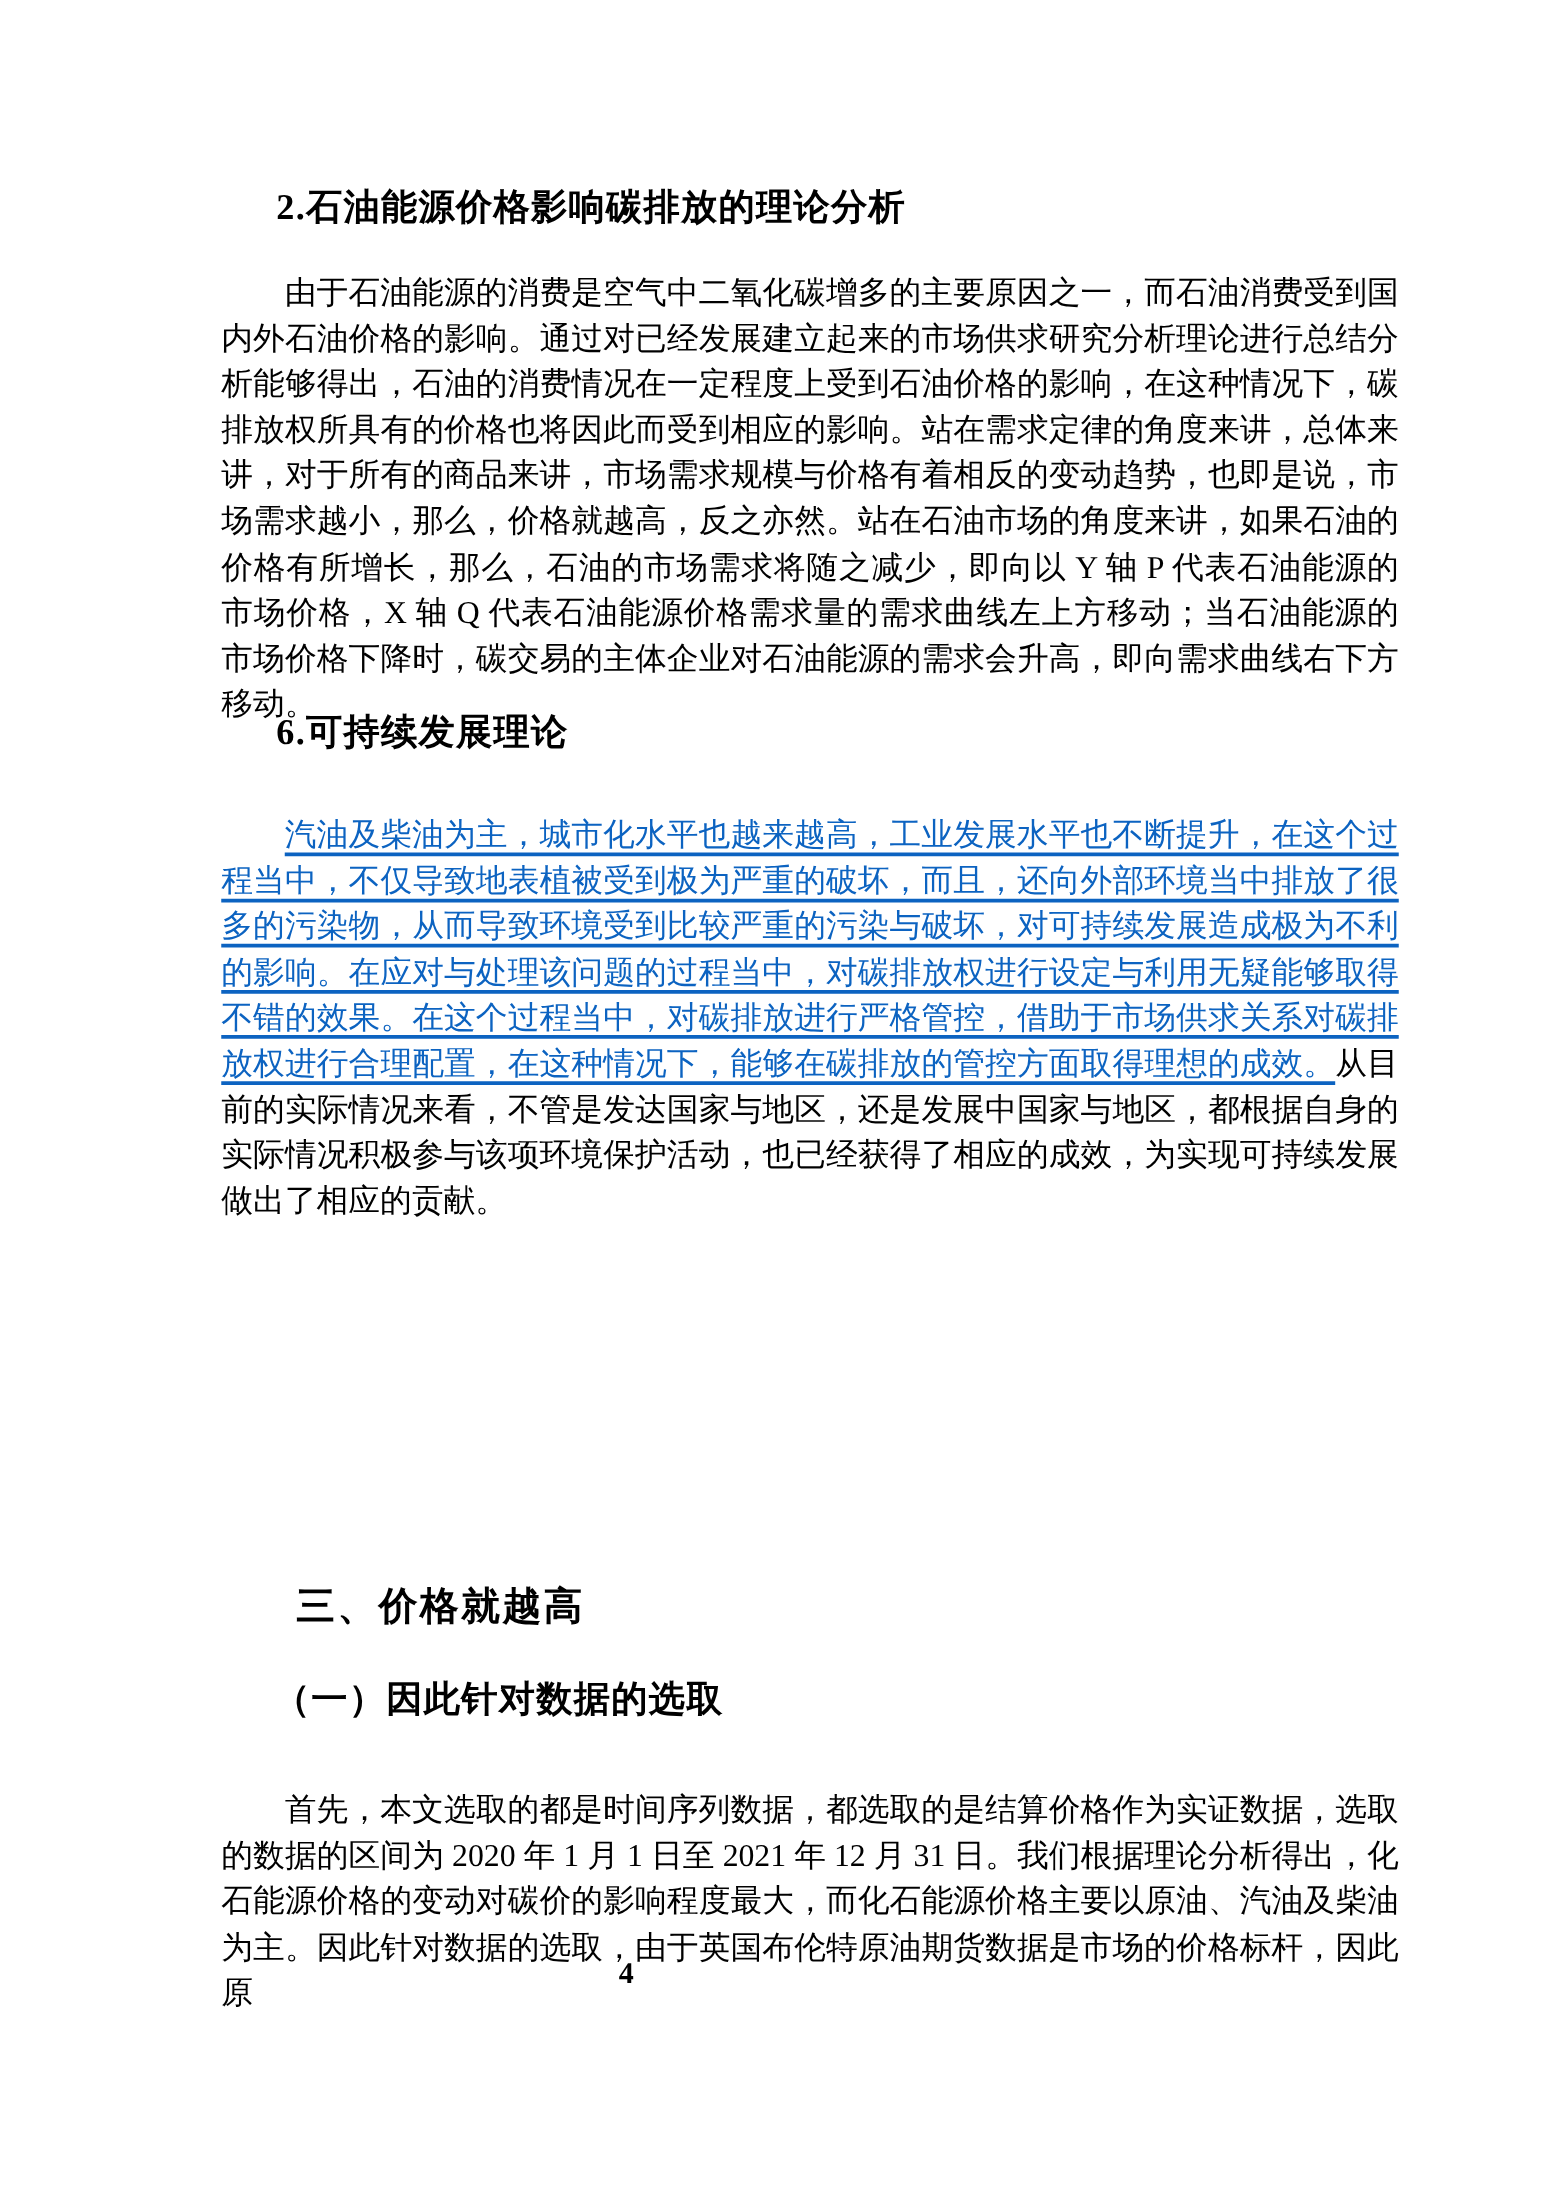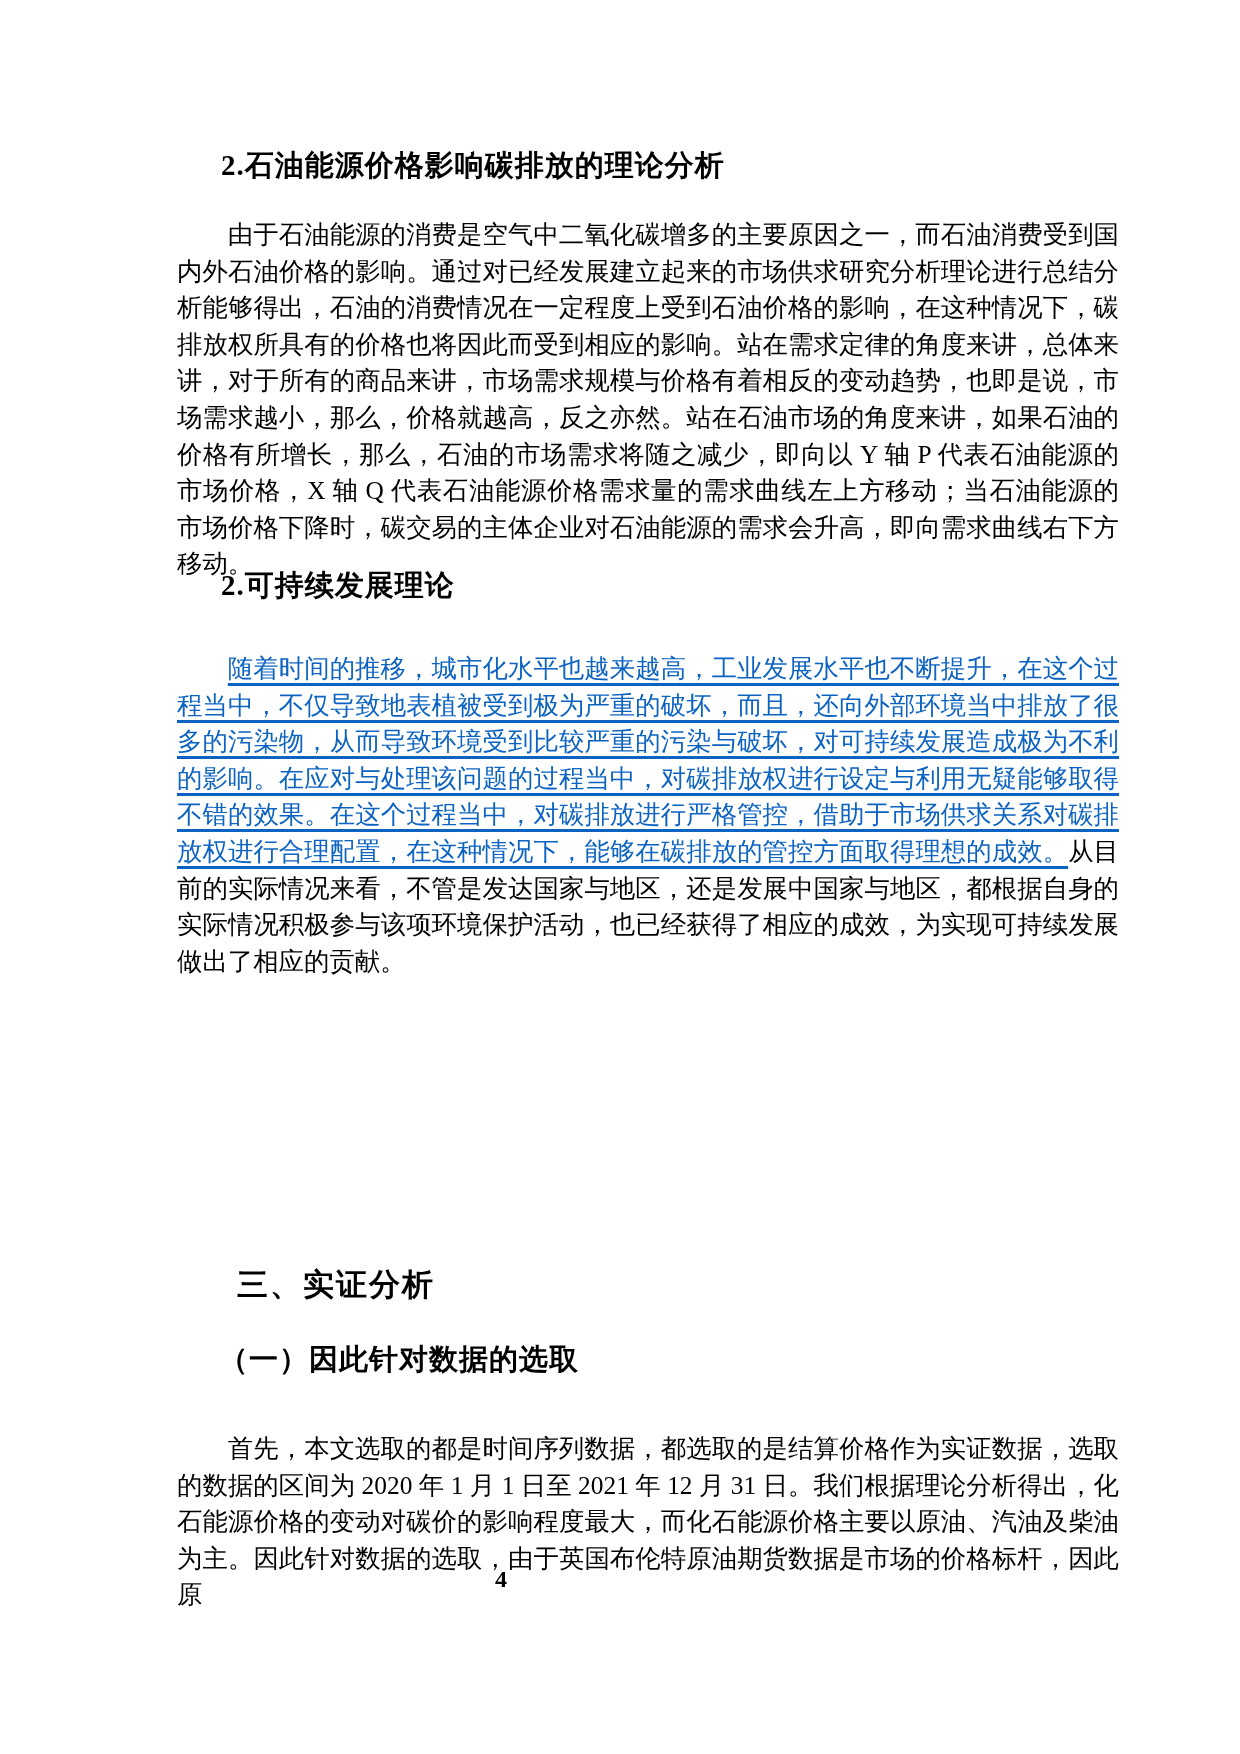"2.可持续发展理论" h3.block { text: 2 -> 6 }
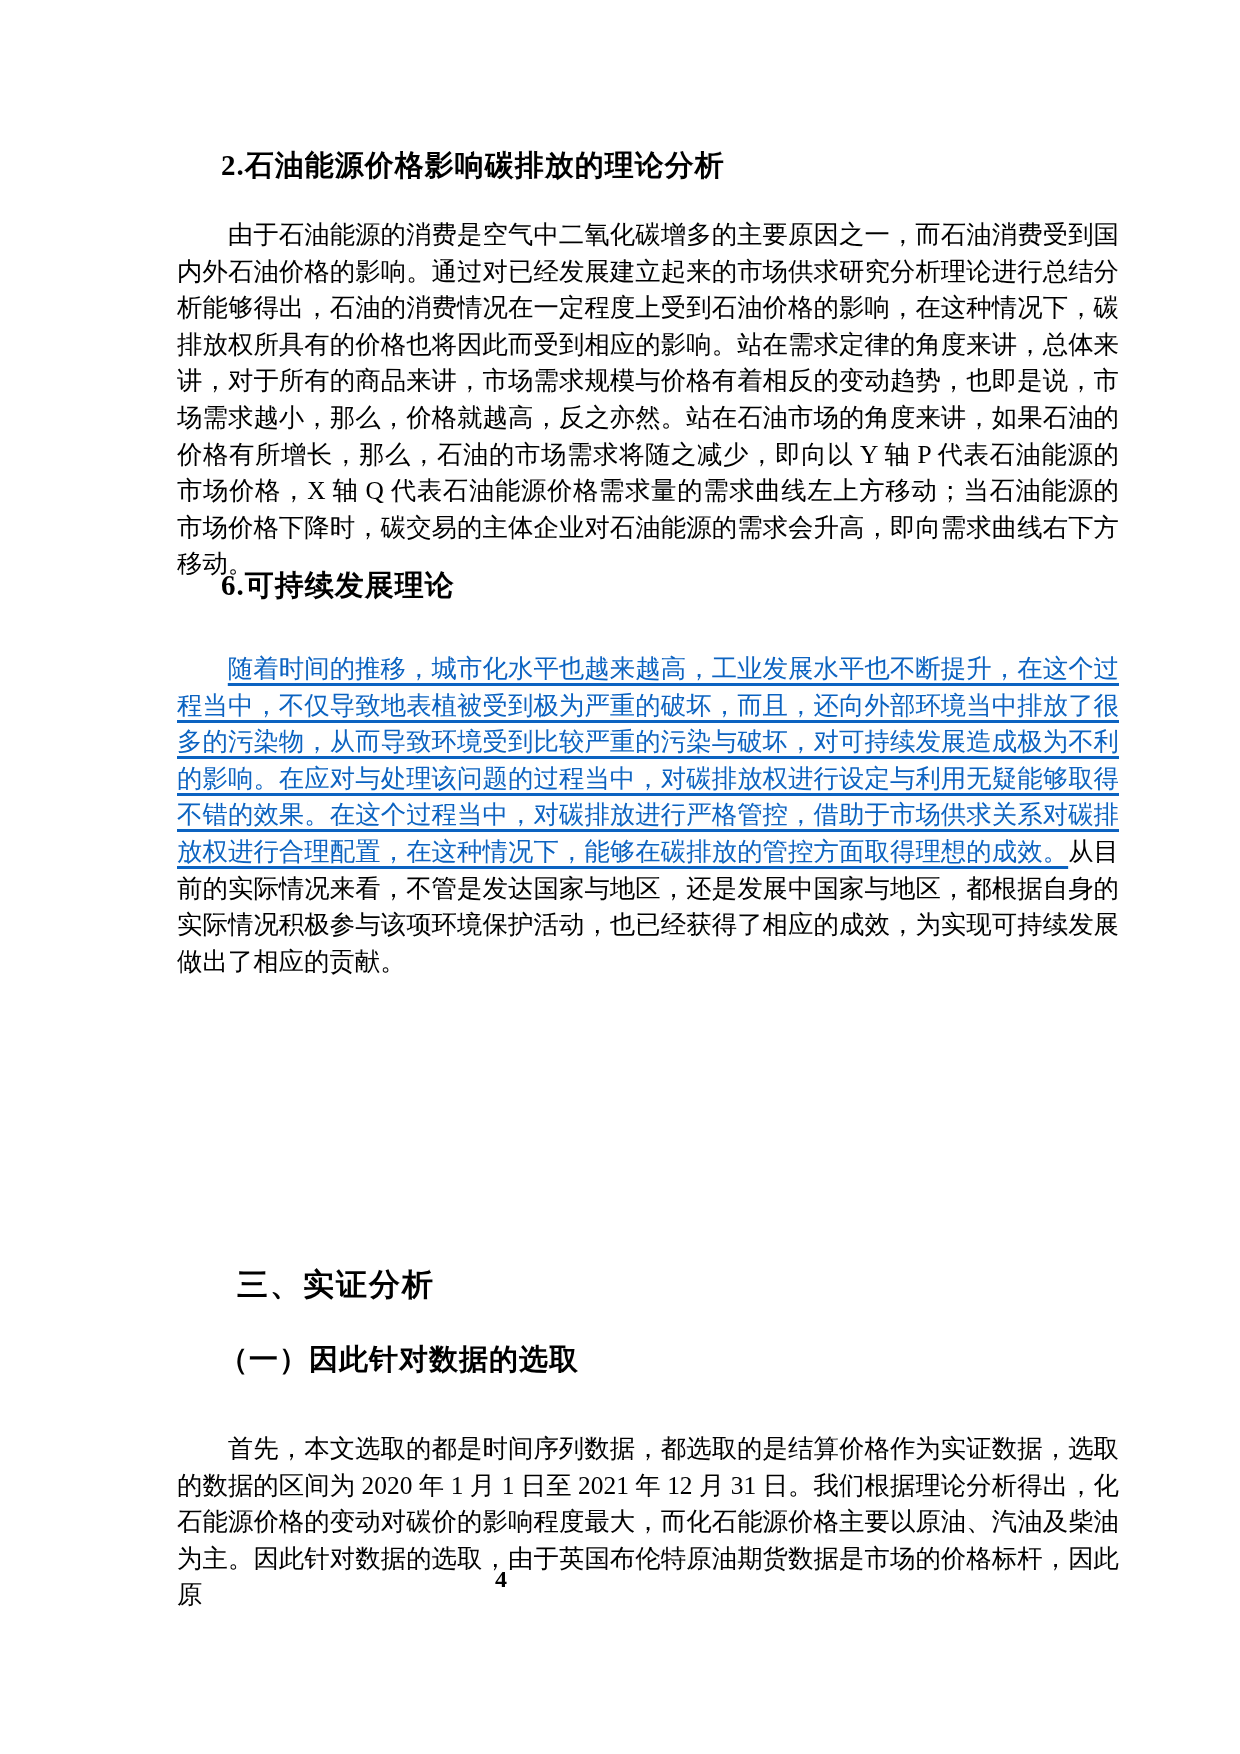"随着时间的推移，城市化水平也越来越高，工业发展水平也不断提升，在这个过程当中，不" span.linked { text: 随着时间的推移 -> 汽油及柴油为主 }
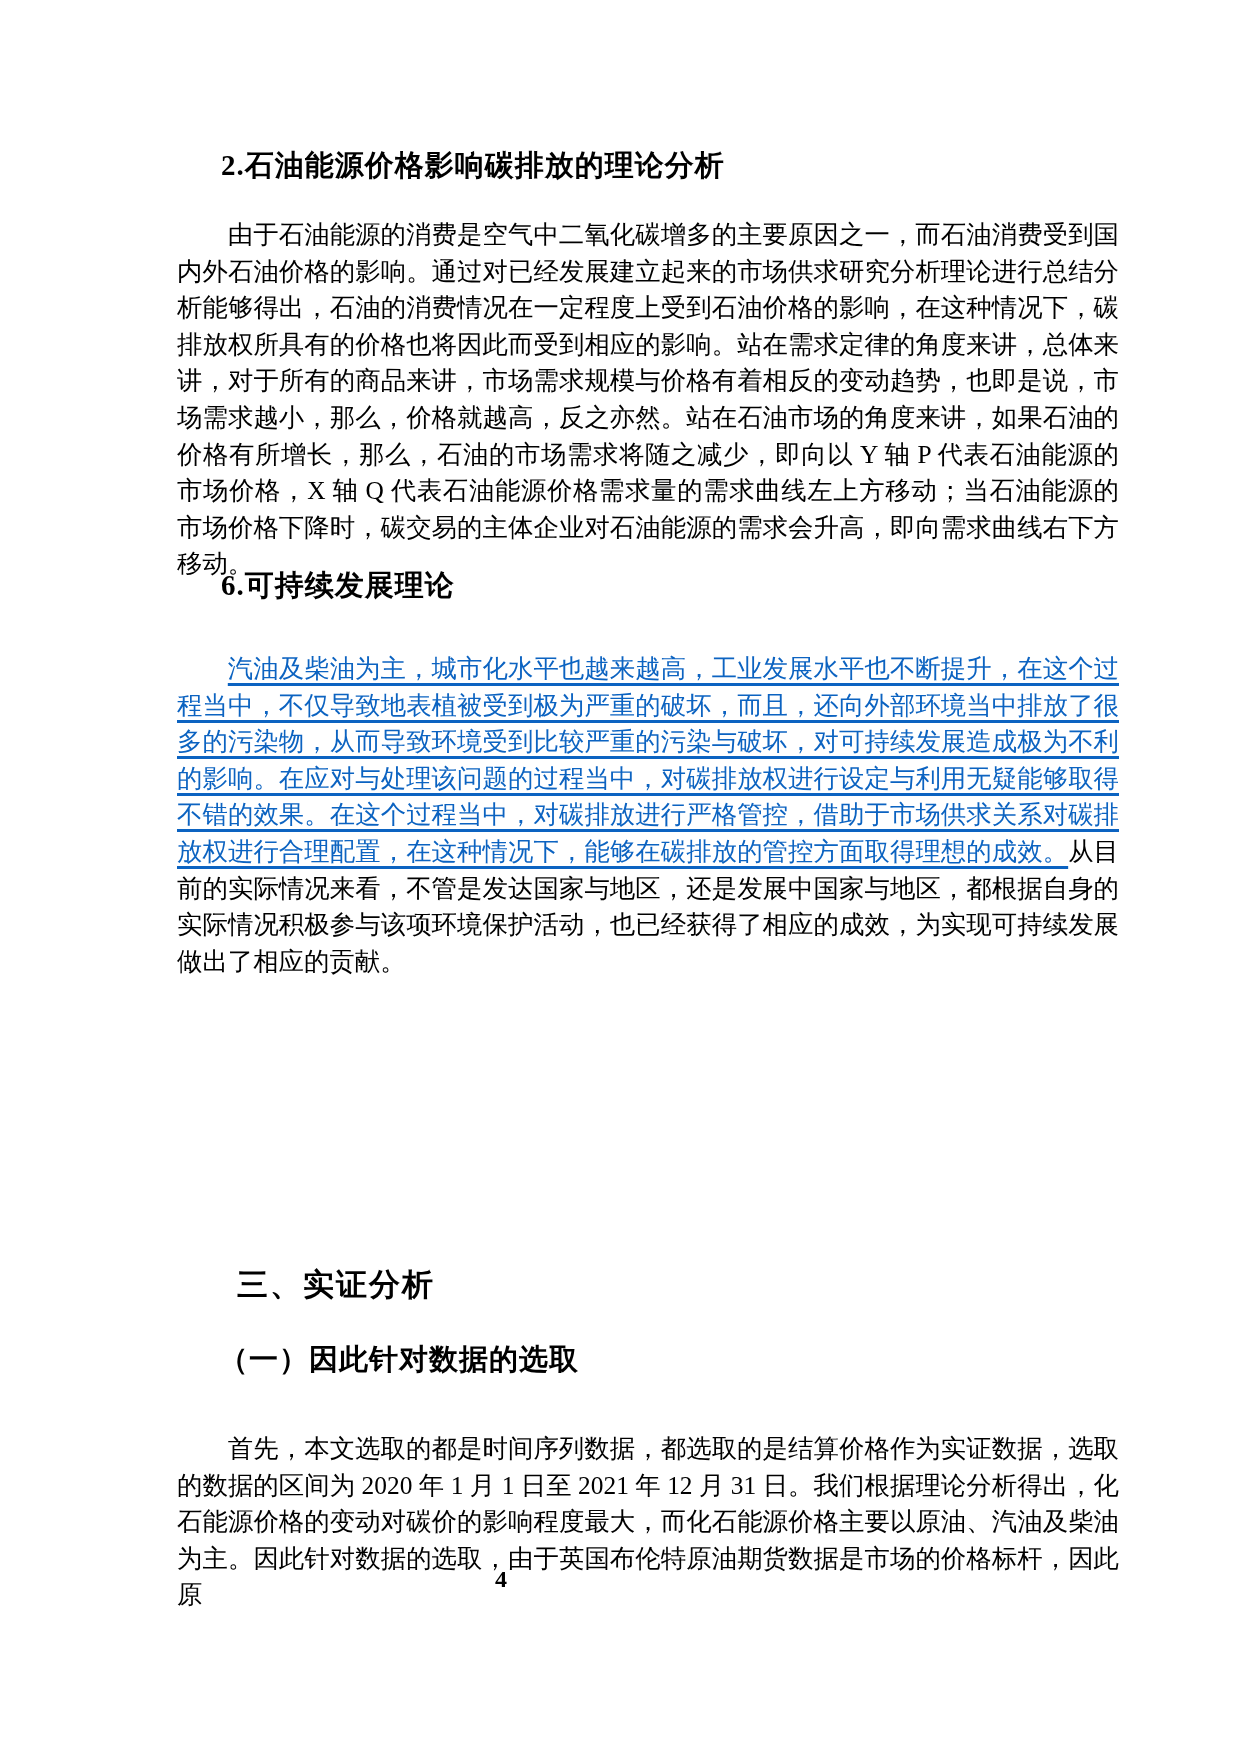"三、实证分析" h2.block { text: 实证分析 -> 价格就越高 }
